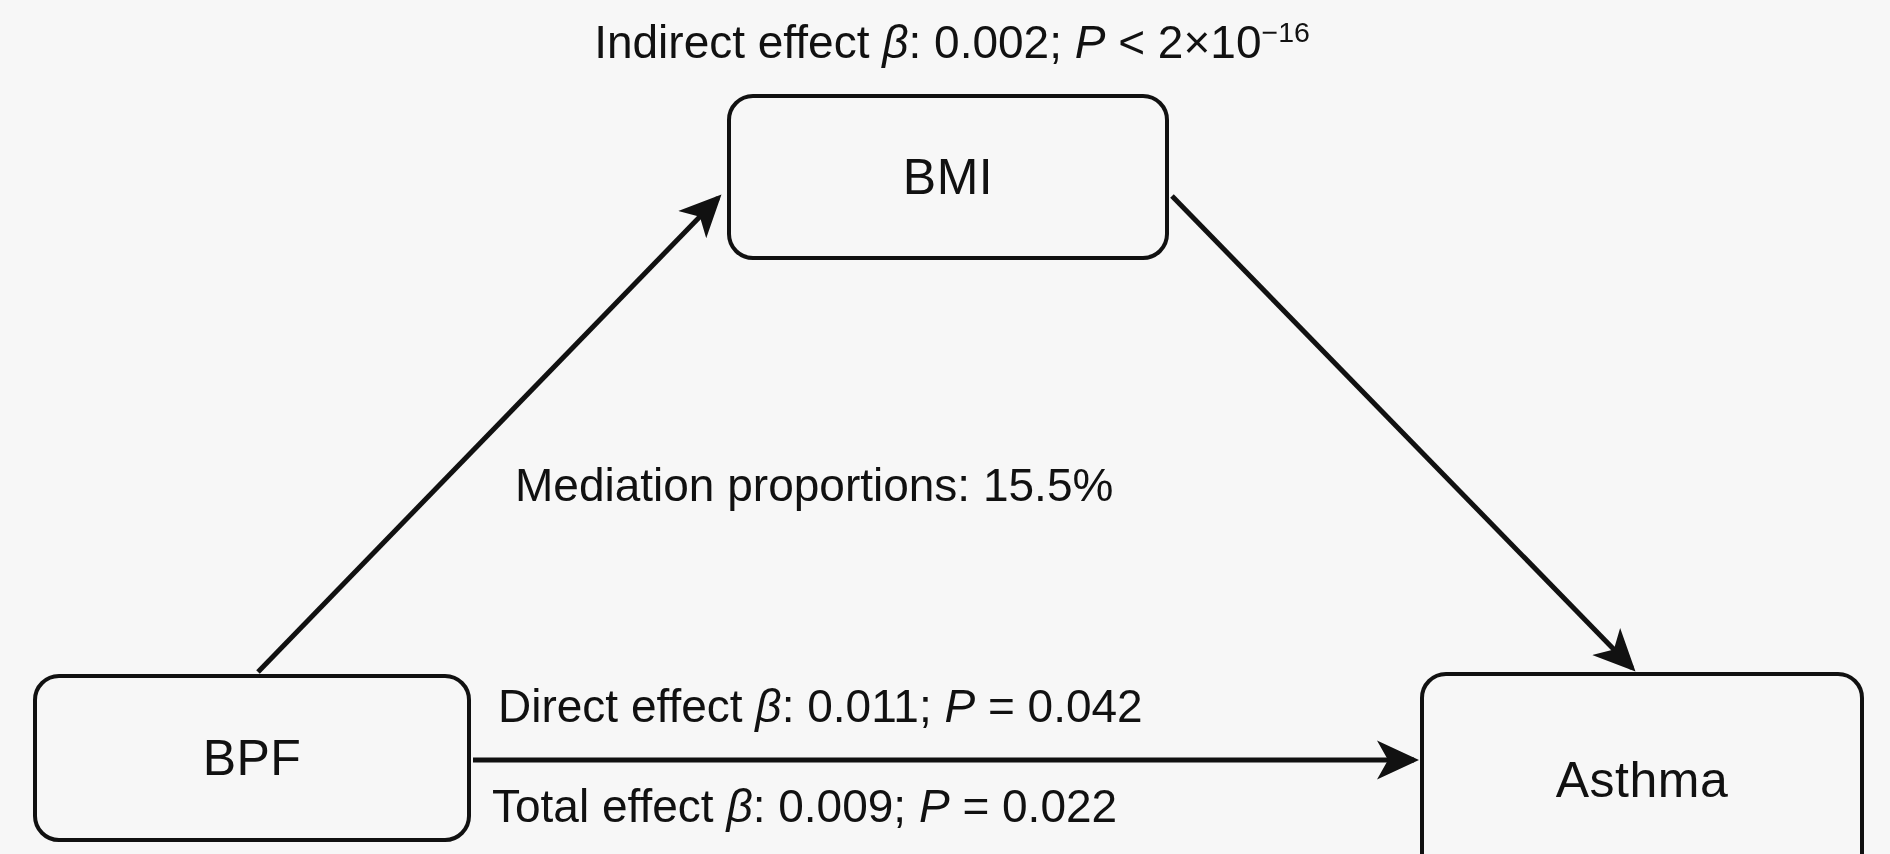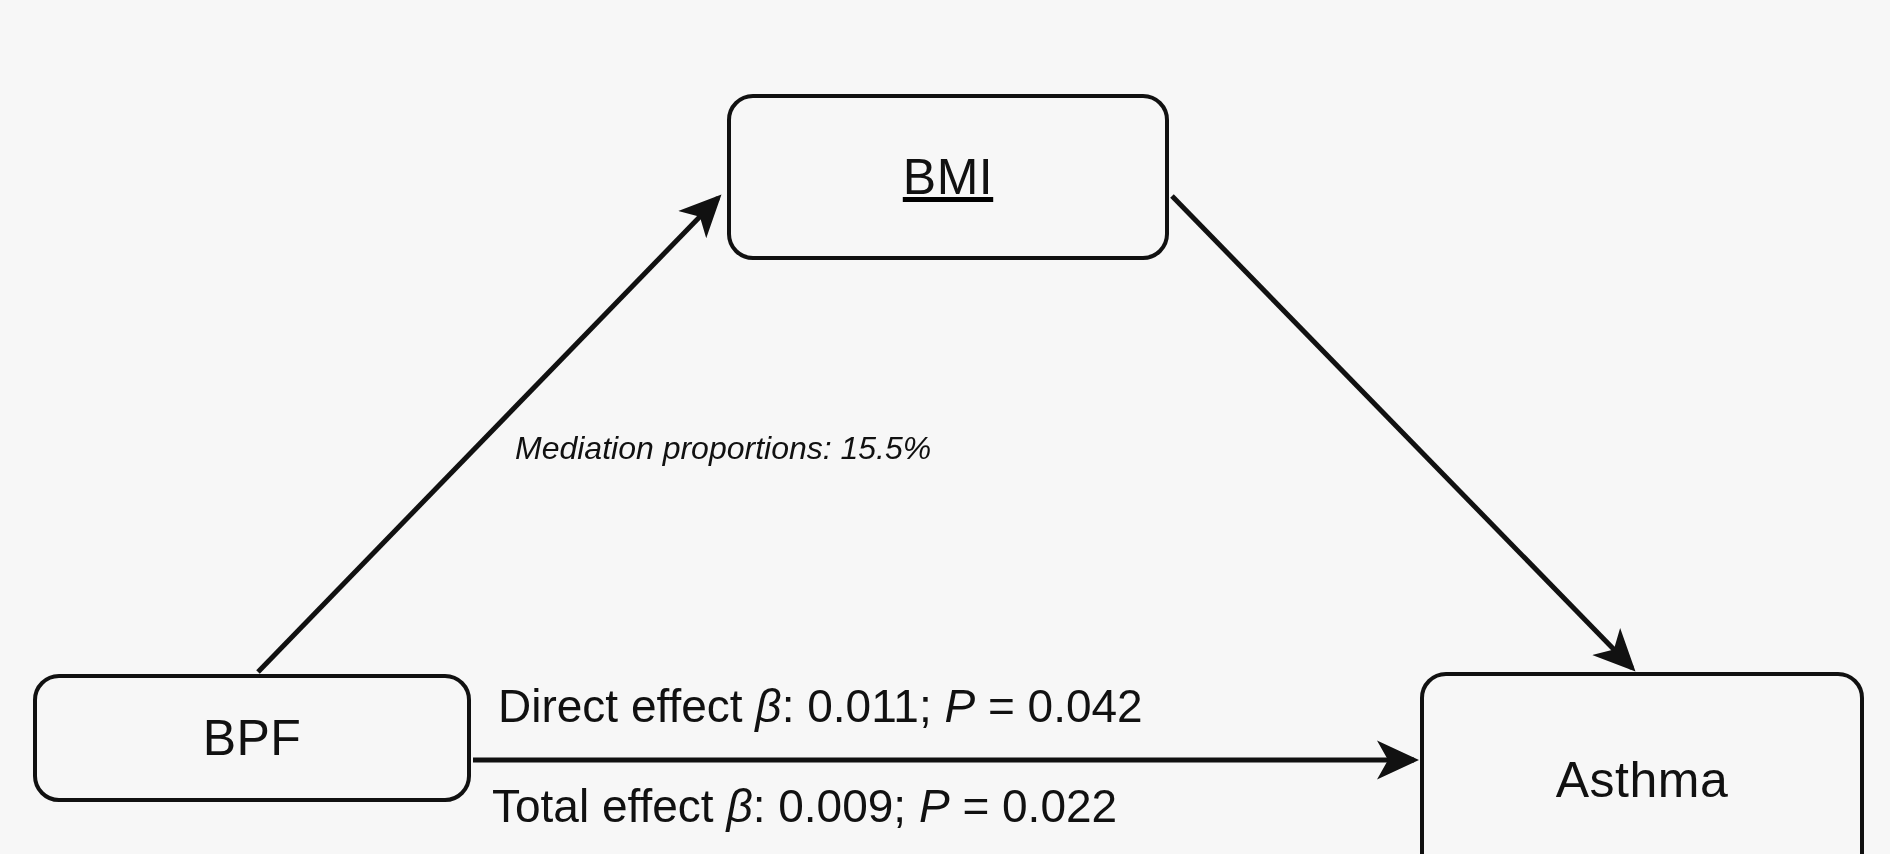"Indirect effect β: 0.002; P" div.edge-label { html: none -> <div> <span> <span>Indirect effect </span><span>β</span><span>: 0.002; </span><span>P</span><span> &lt; 2×10</span><sup>−16</sup> </span> </div> }
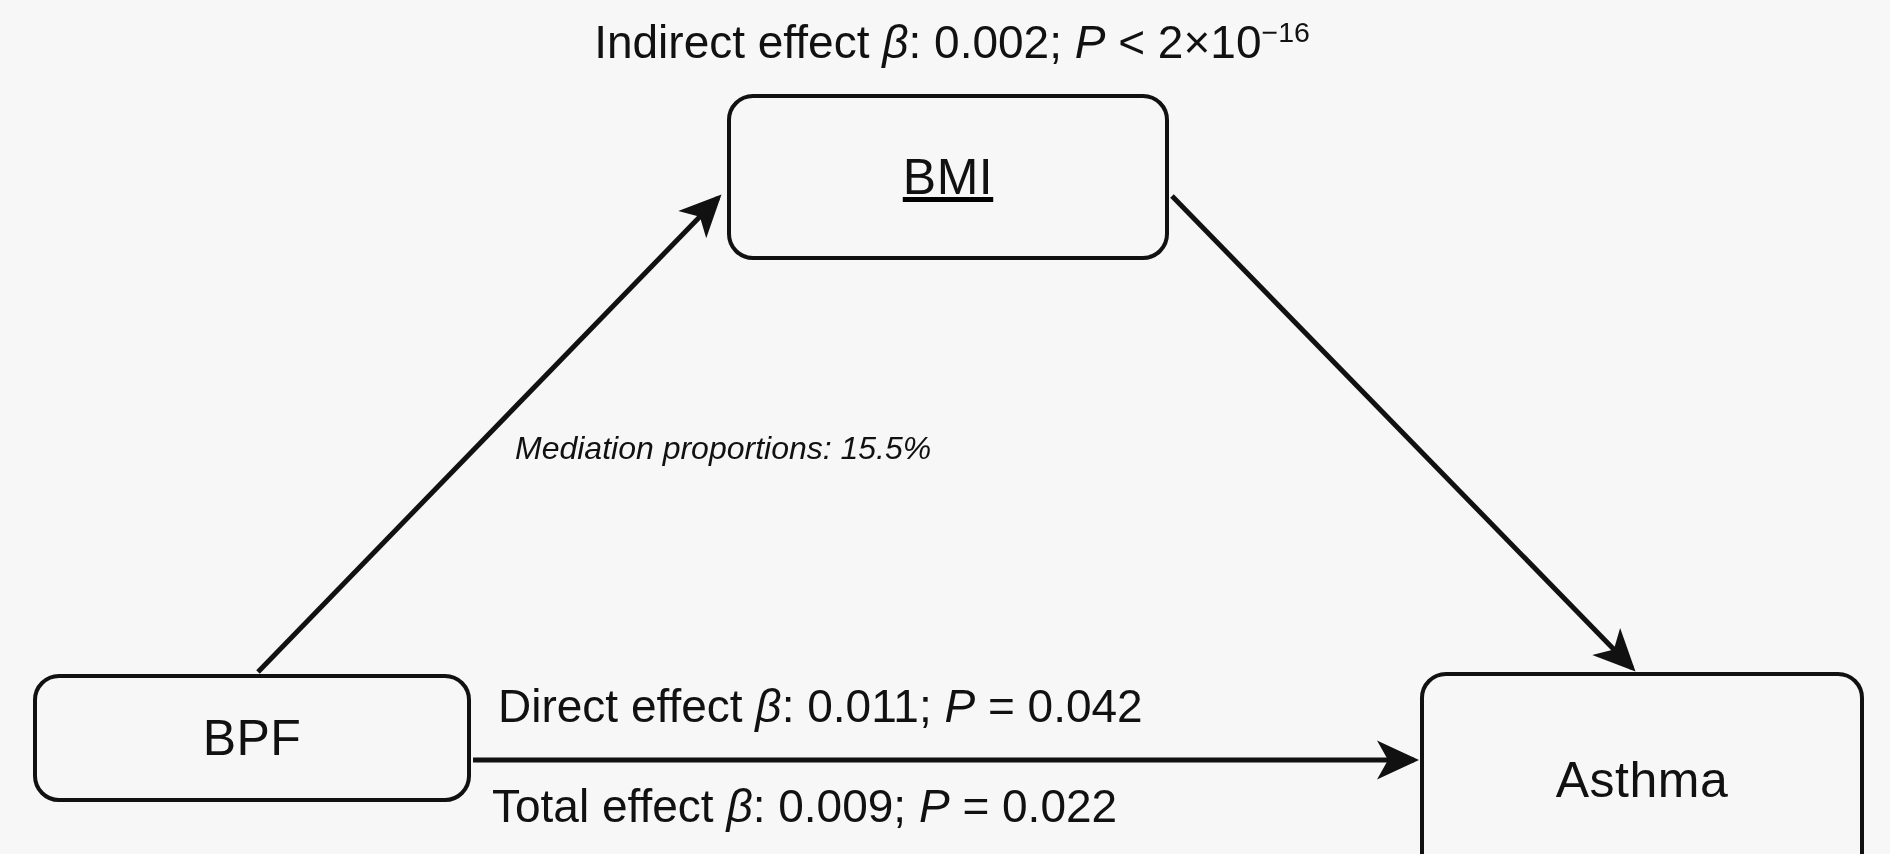"BMI" #node-bmi { text-decoration: underline -> none }
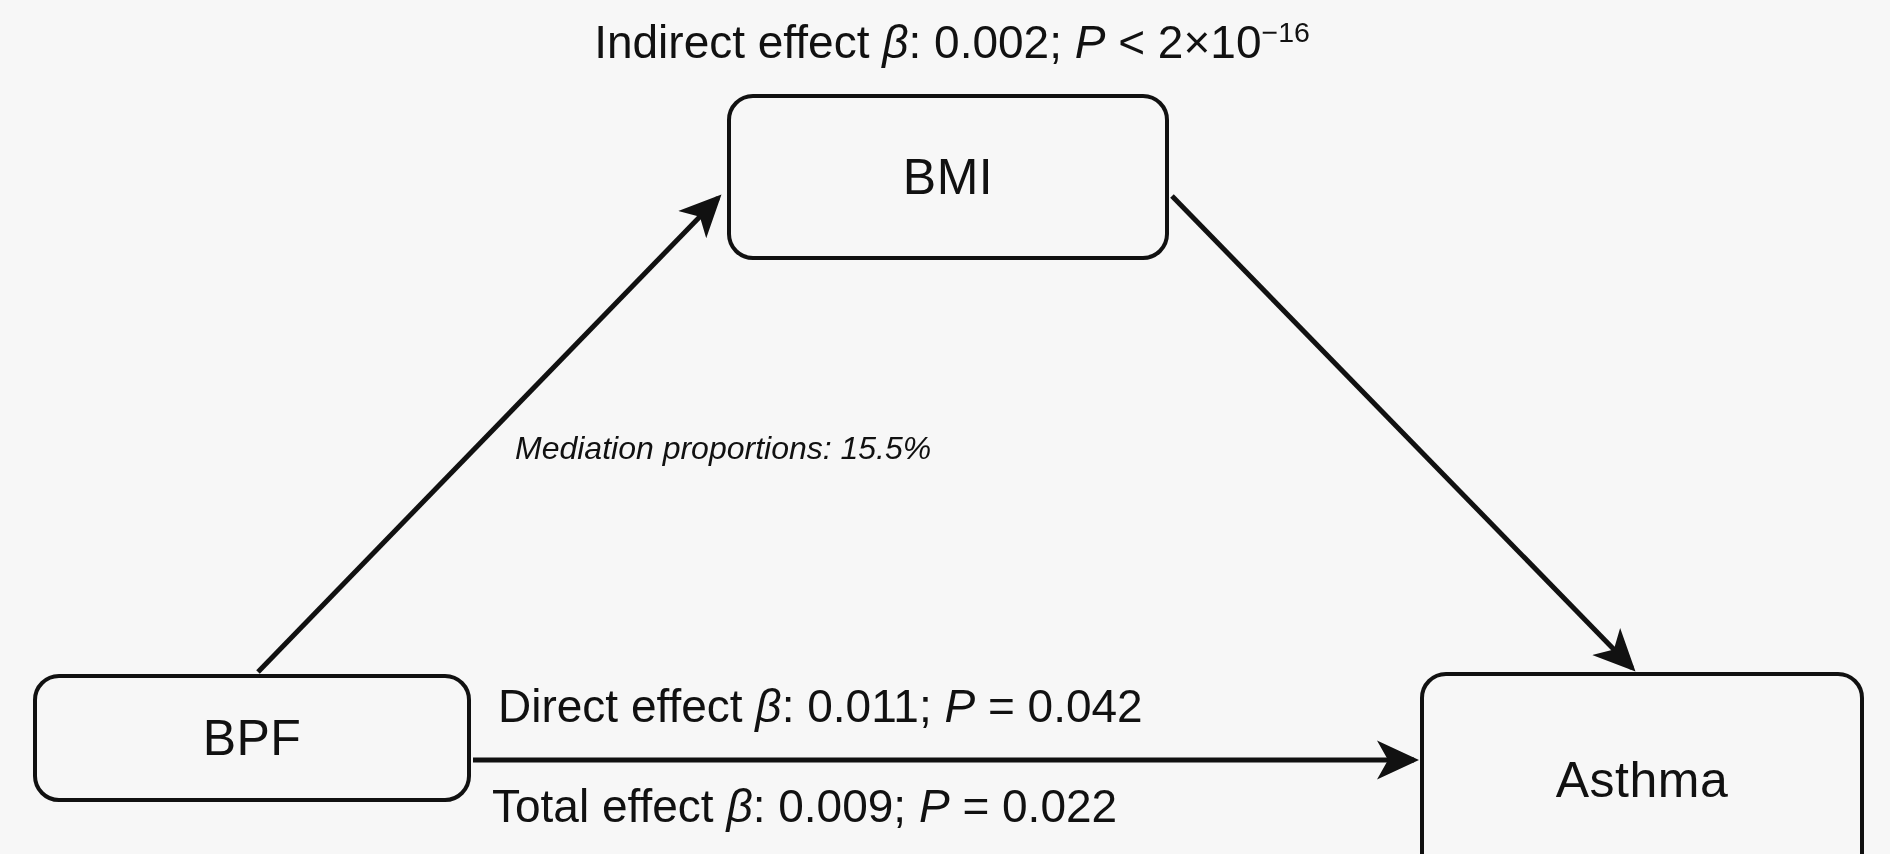"Mediation proportions: 15.5%" #label-mediation { font-size: 32px -> 46px; font-style: italic -> none; top: 432px -> 461px }
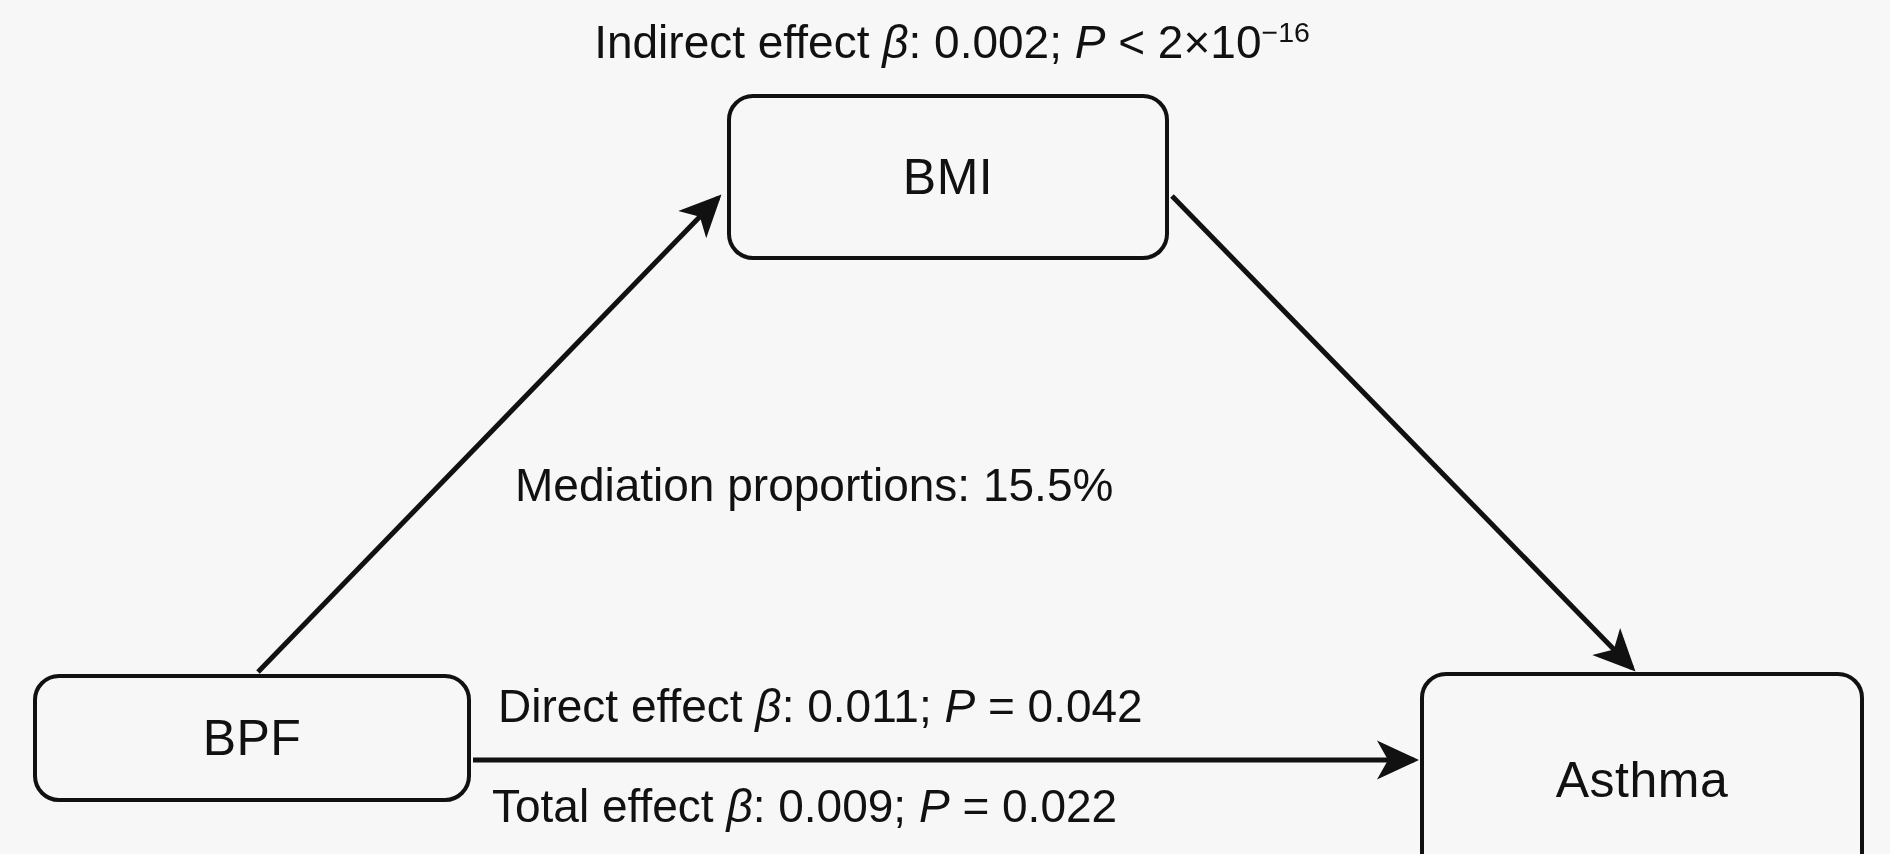"BPF" #node-bpf { height: 128px -> 168px }
